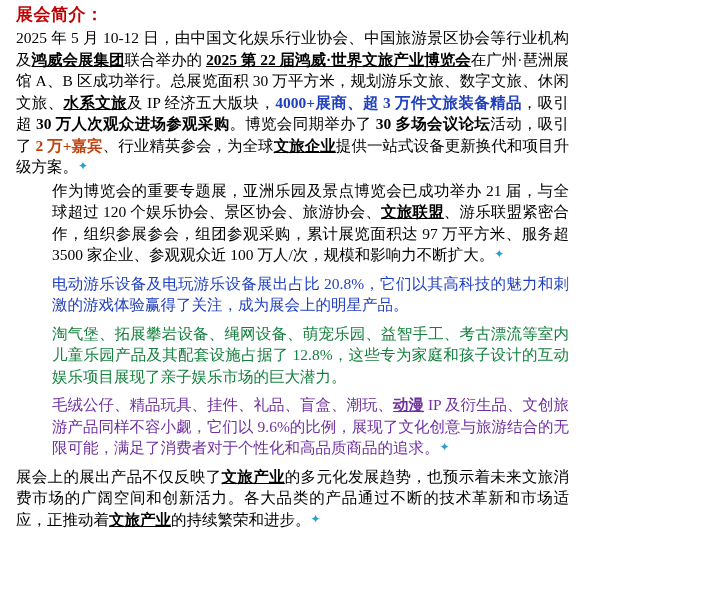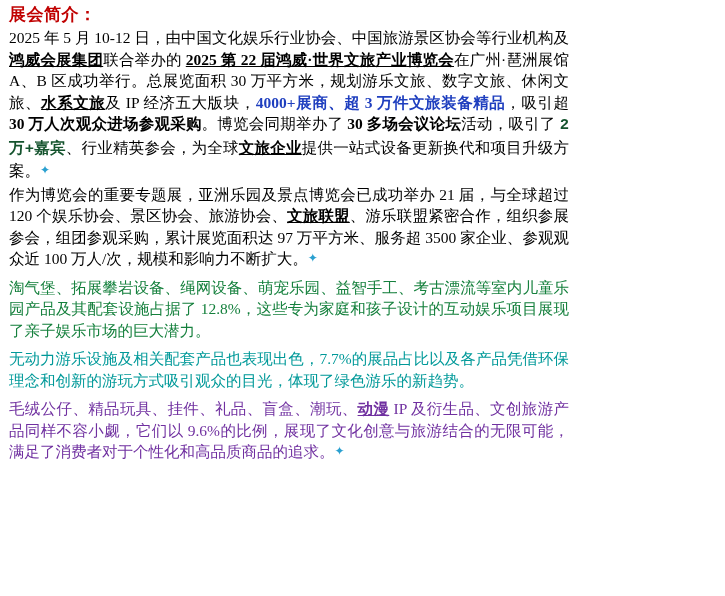"展会简介：" #doc { padding: 4px 6px 6px 9px -> 4px 6px 6px 16px }
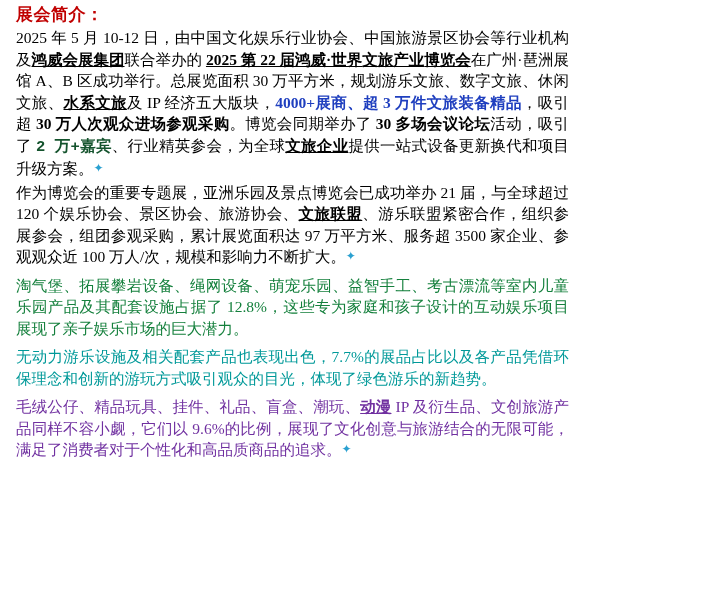"2 万+嘉宾" .red { color: #14532d -> #c2410c; font-family: Liberation Mono, monospace -> none }
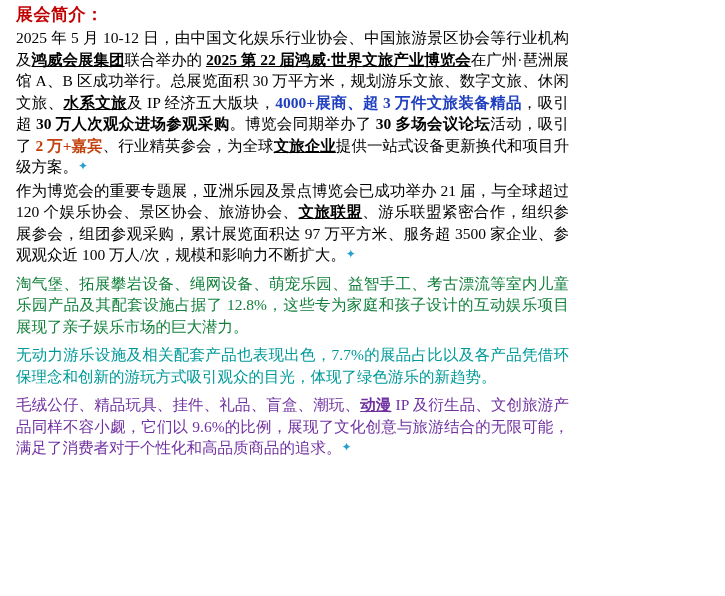"作为博览会的重要专题展，亚洲乐园及景点博览会已成功举办 21 届，与全球超过" .para.gap { margin-left: none -> 36px }
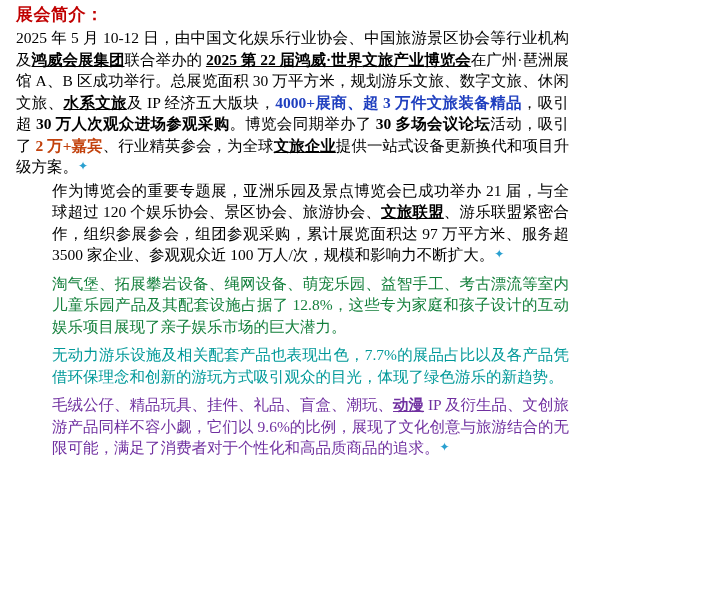"电动游乐设备及电玩游乐设备展出占比" p.para { html: none -> <p>电动游乐设备及电玩游乐设备展出占比 20.8%，它们以其高科技的魅力和刺激的游戏体验赢得了关注，成为展会上的明星产品。</p> }
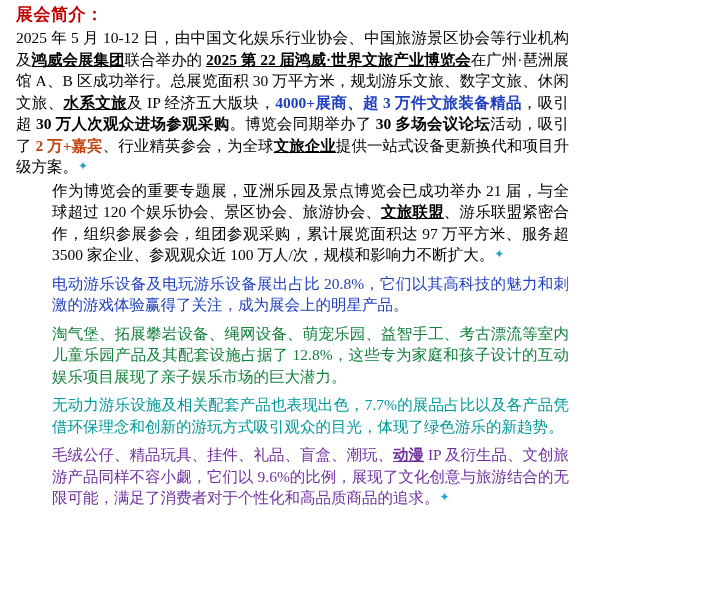"无动力游乐设施及相关配套产品也表现出色，7.7%的展品占比以及各产品凭借环保理念" p.para { html: <p>无动力游乐设施及相关配套产品也表现出色，7.7%的展品占比以及各产品凭借环保理念和创新的游玩方式吸引观众的目光，体现了绿色游乐的新趋势。</p> -> none }
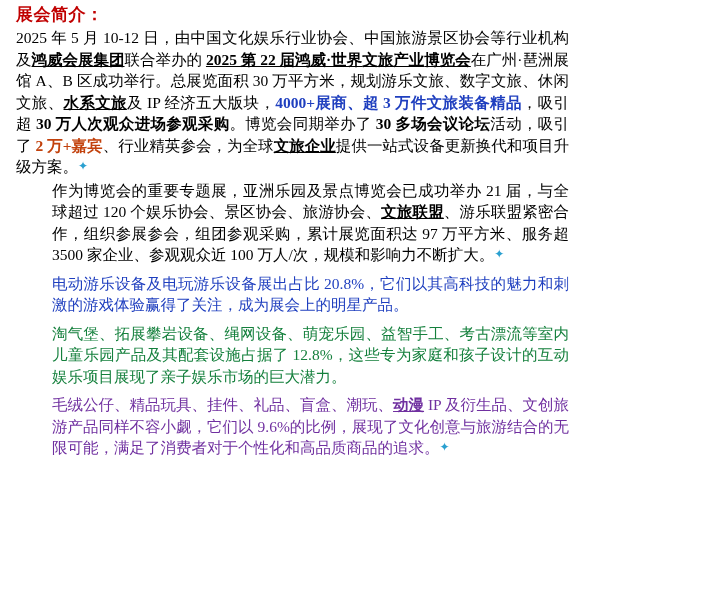"展会上的展出产品不仅反映了文旅产业的多元化发展趋势，也预示着未来文旅消费市场的广" p.para { html: none -> <p><span>展会上的展出产品不仅反映了<span>文旅产业</span>的多元化发展趋势，也预示着未来文旅消费市场的广阔空间和创新活力。各大品类的产品通过不断的技术革新和市场适应，正推动着<span>文旅产业</span>的持续繁荣和进步。<span>✦</span></span></p> }
